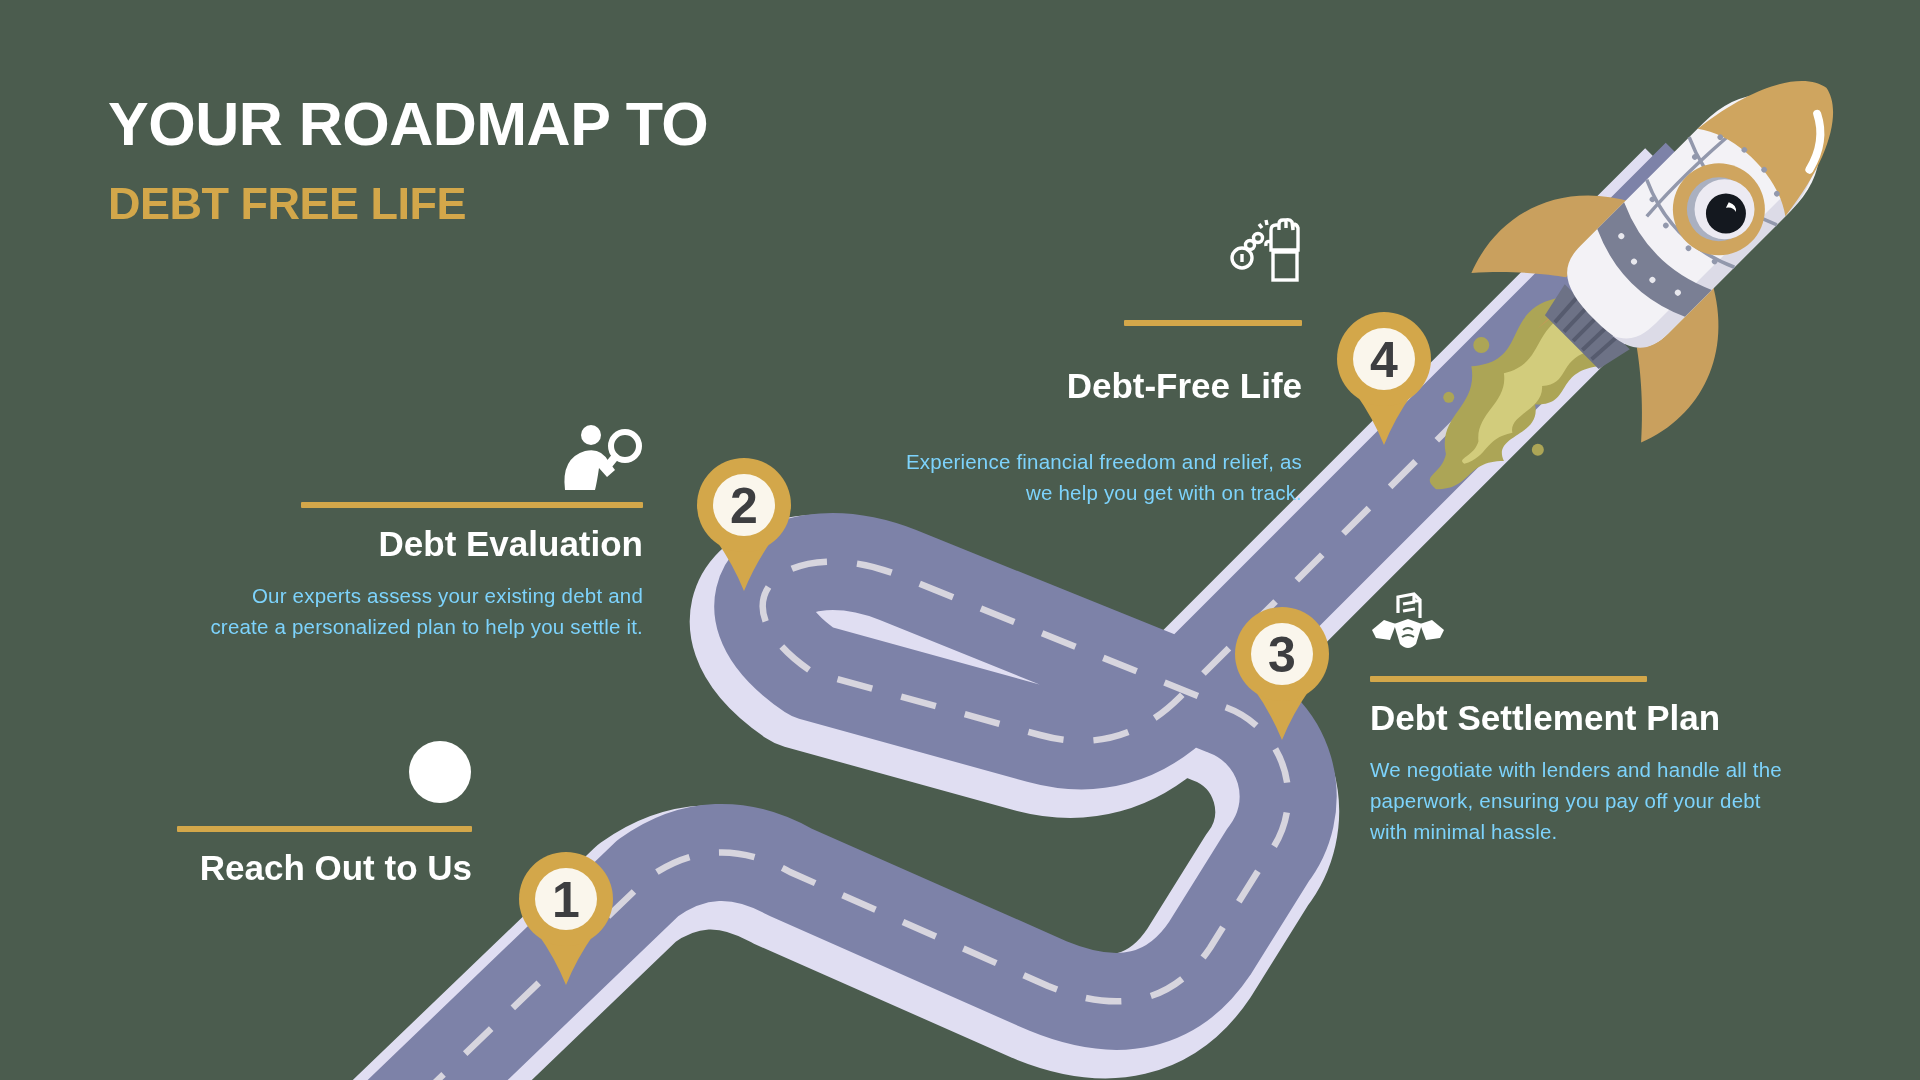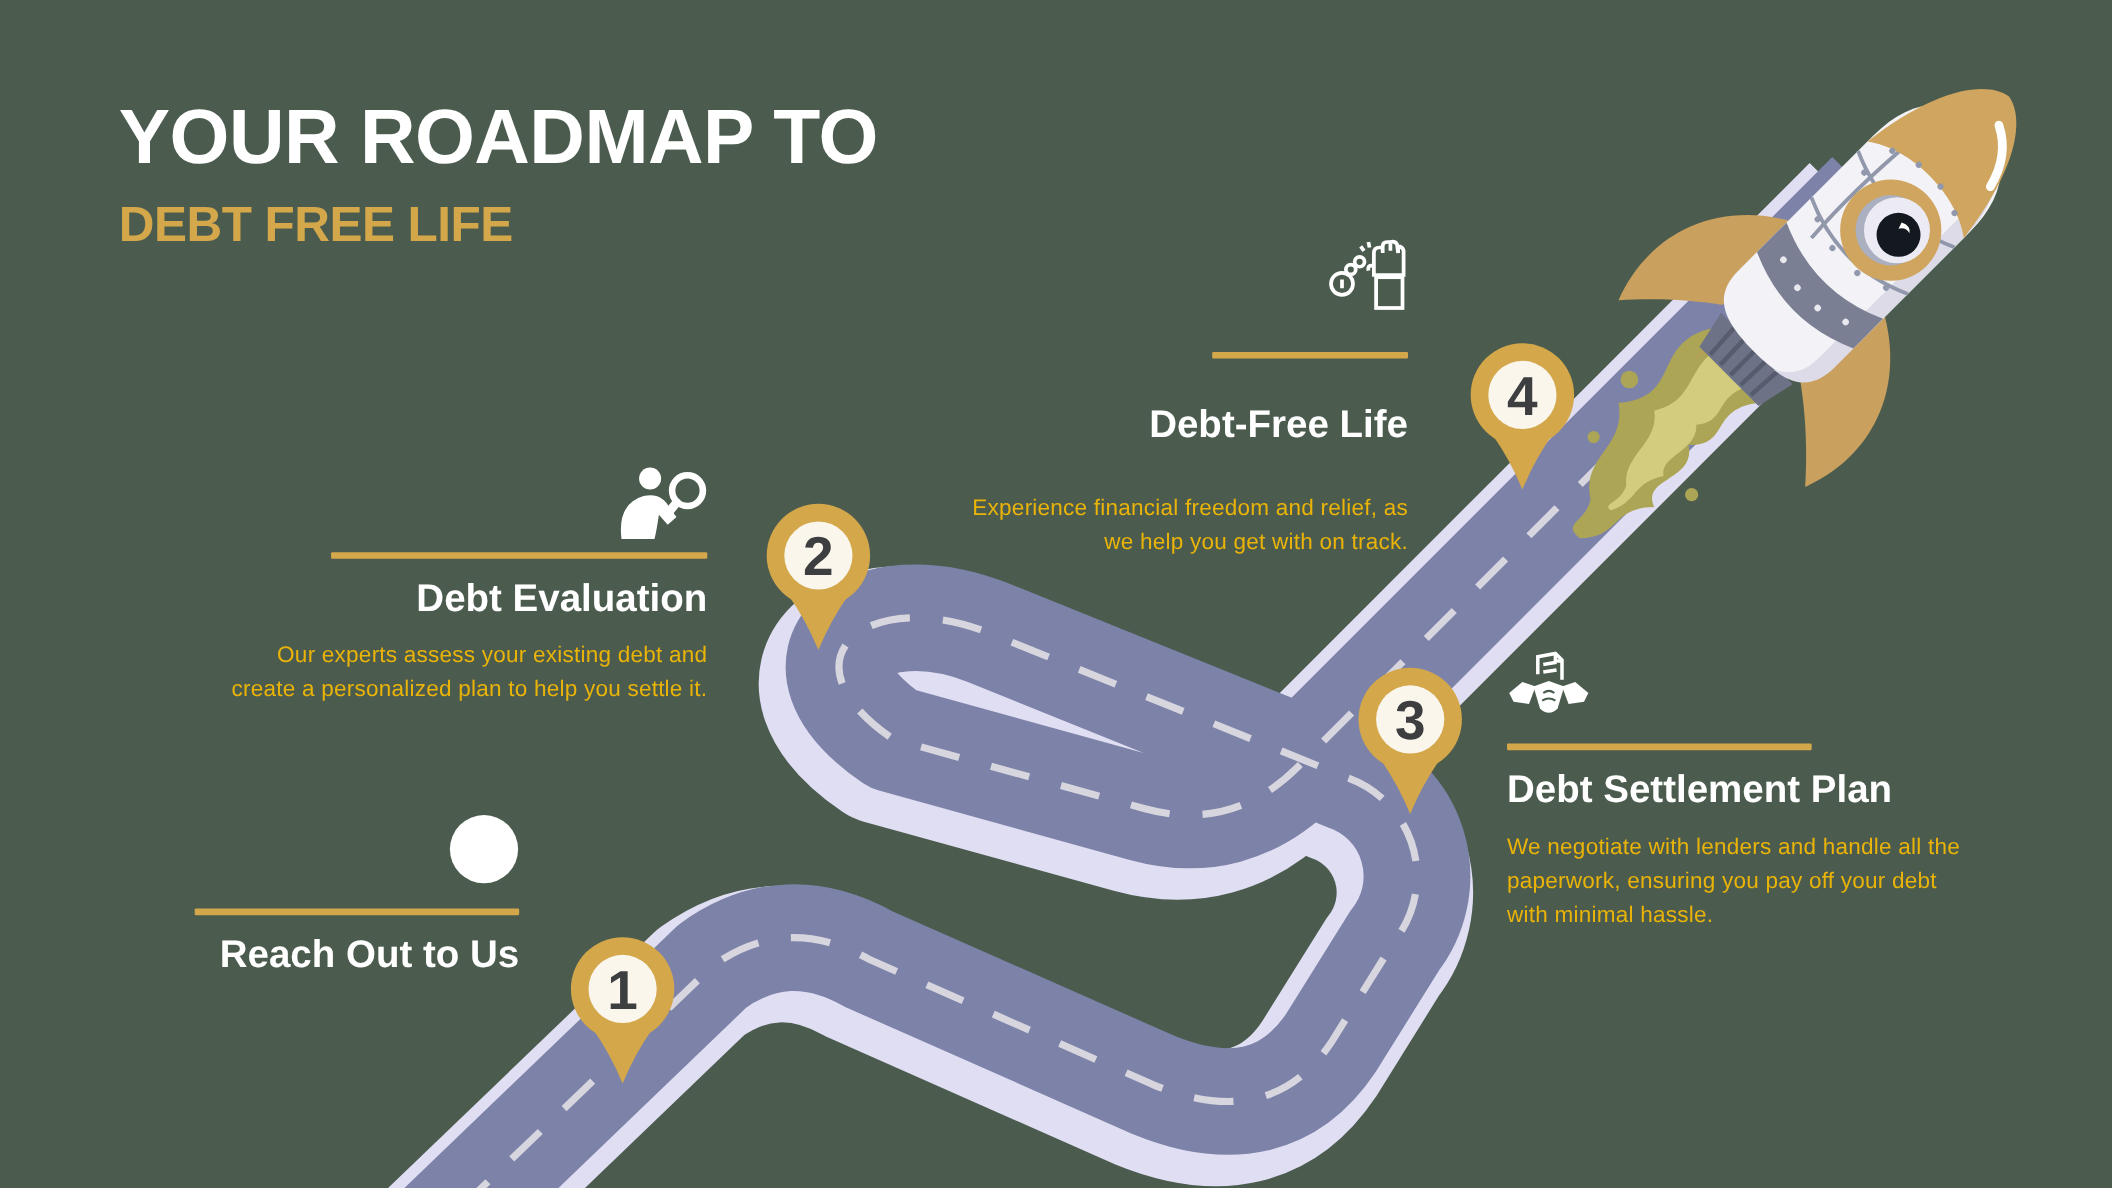"YOUR ROADMAP TO" .title .t1 { font-size: 70px -> 61px }
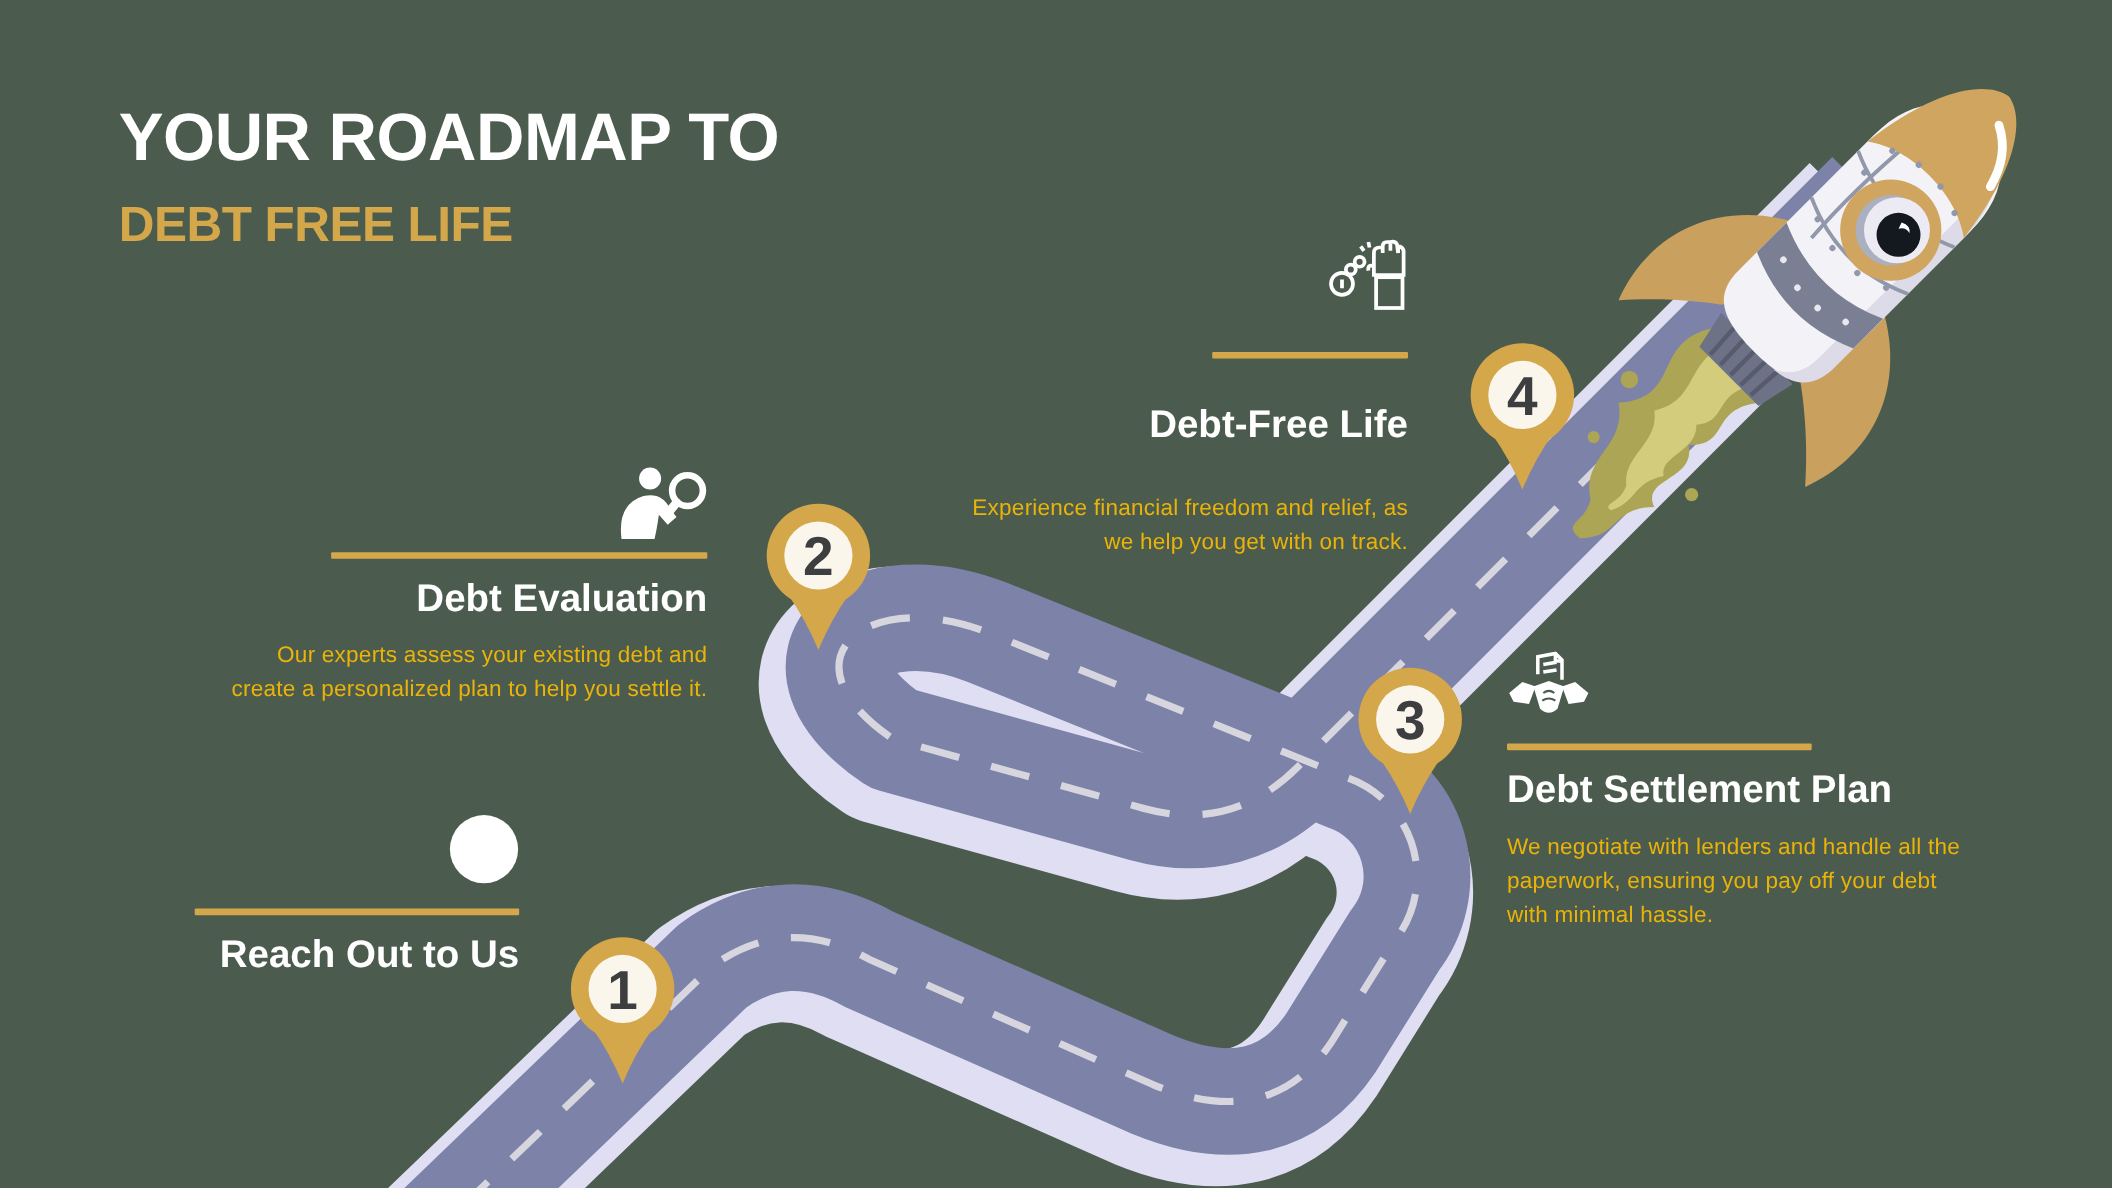"Debt-Free Life" .s4 { right: 640px -> 618px }
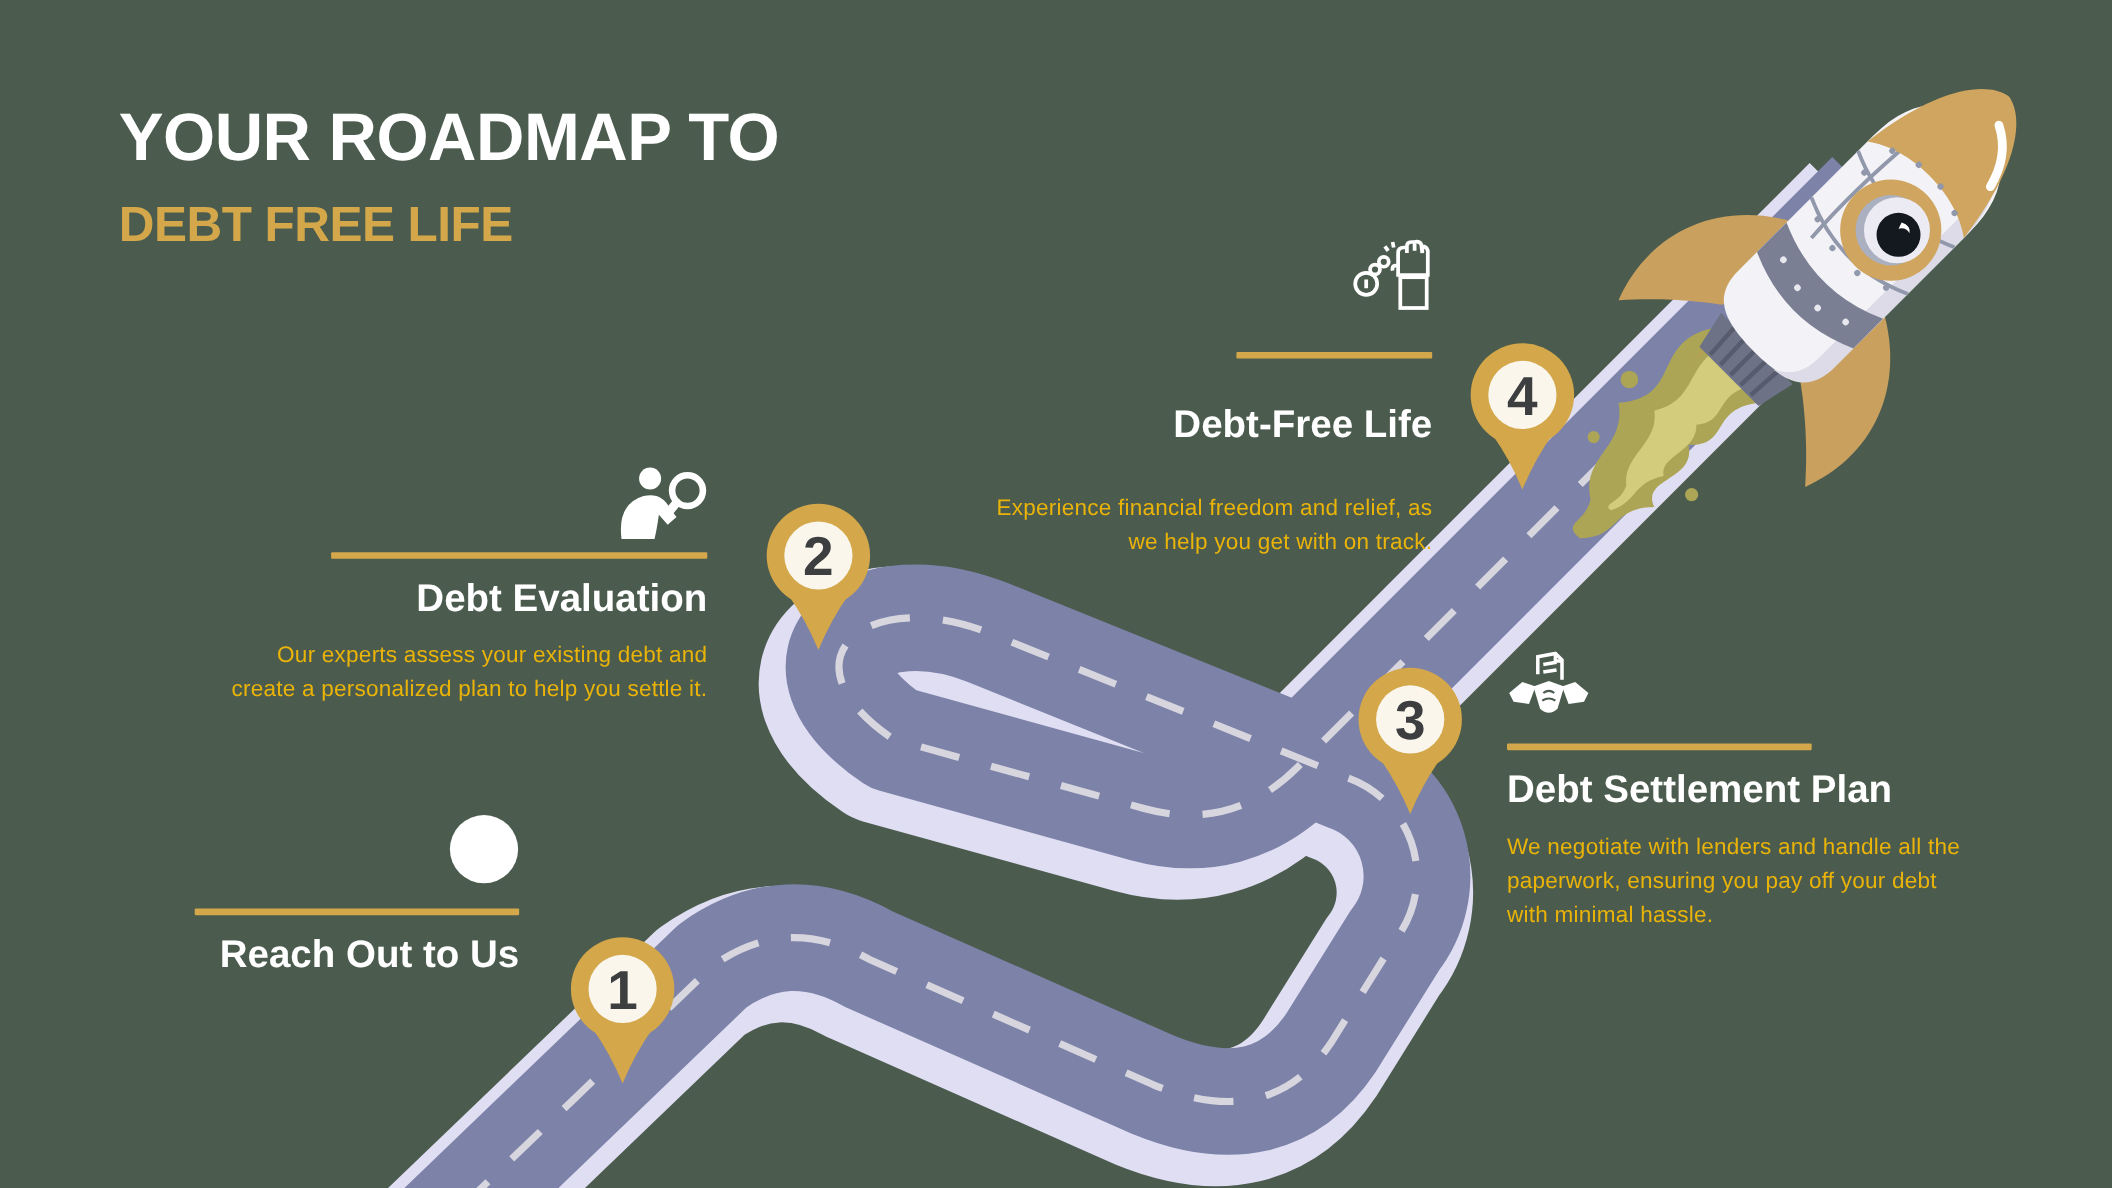"Experience financial freedom and relief," .step p { color: #eab308 -> #7dd3fc }
